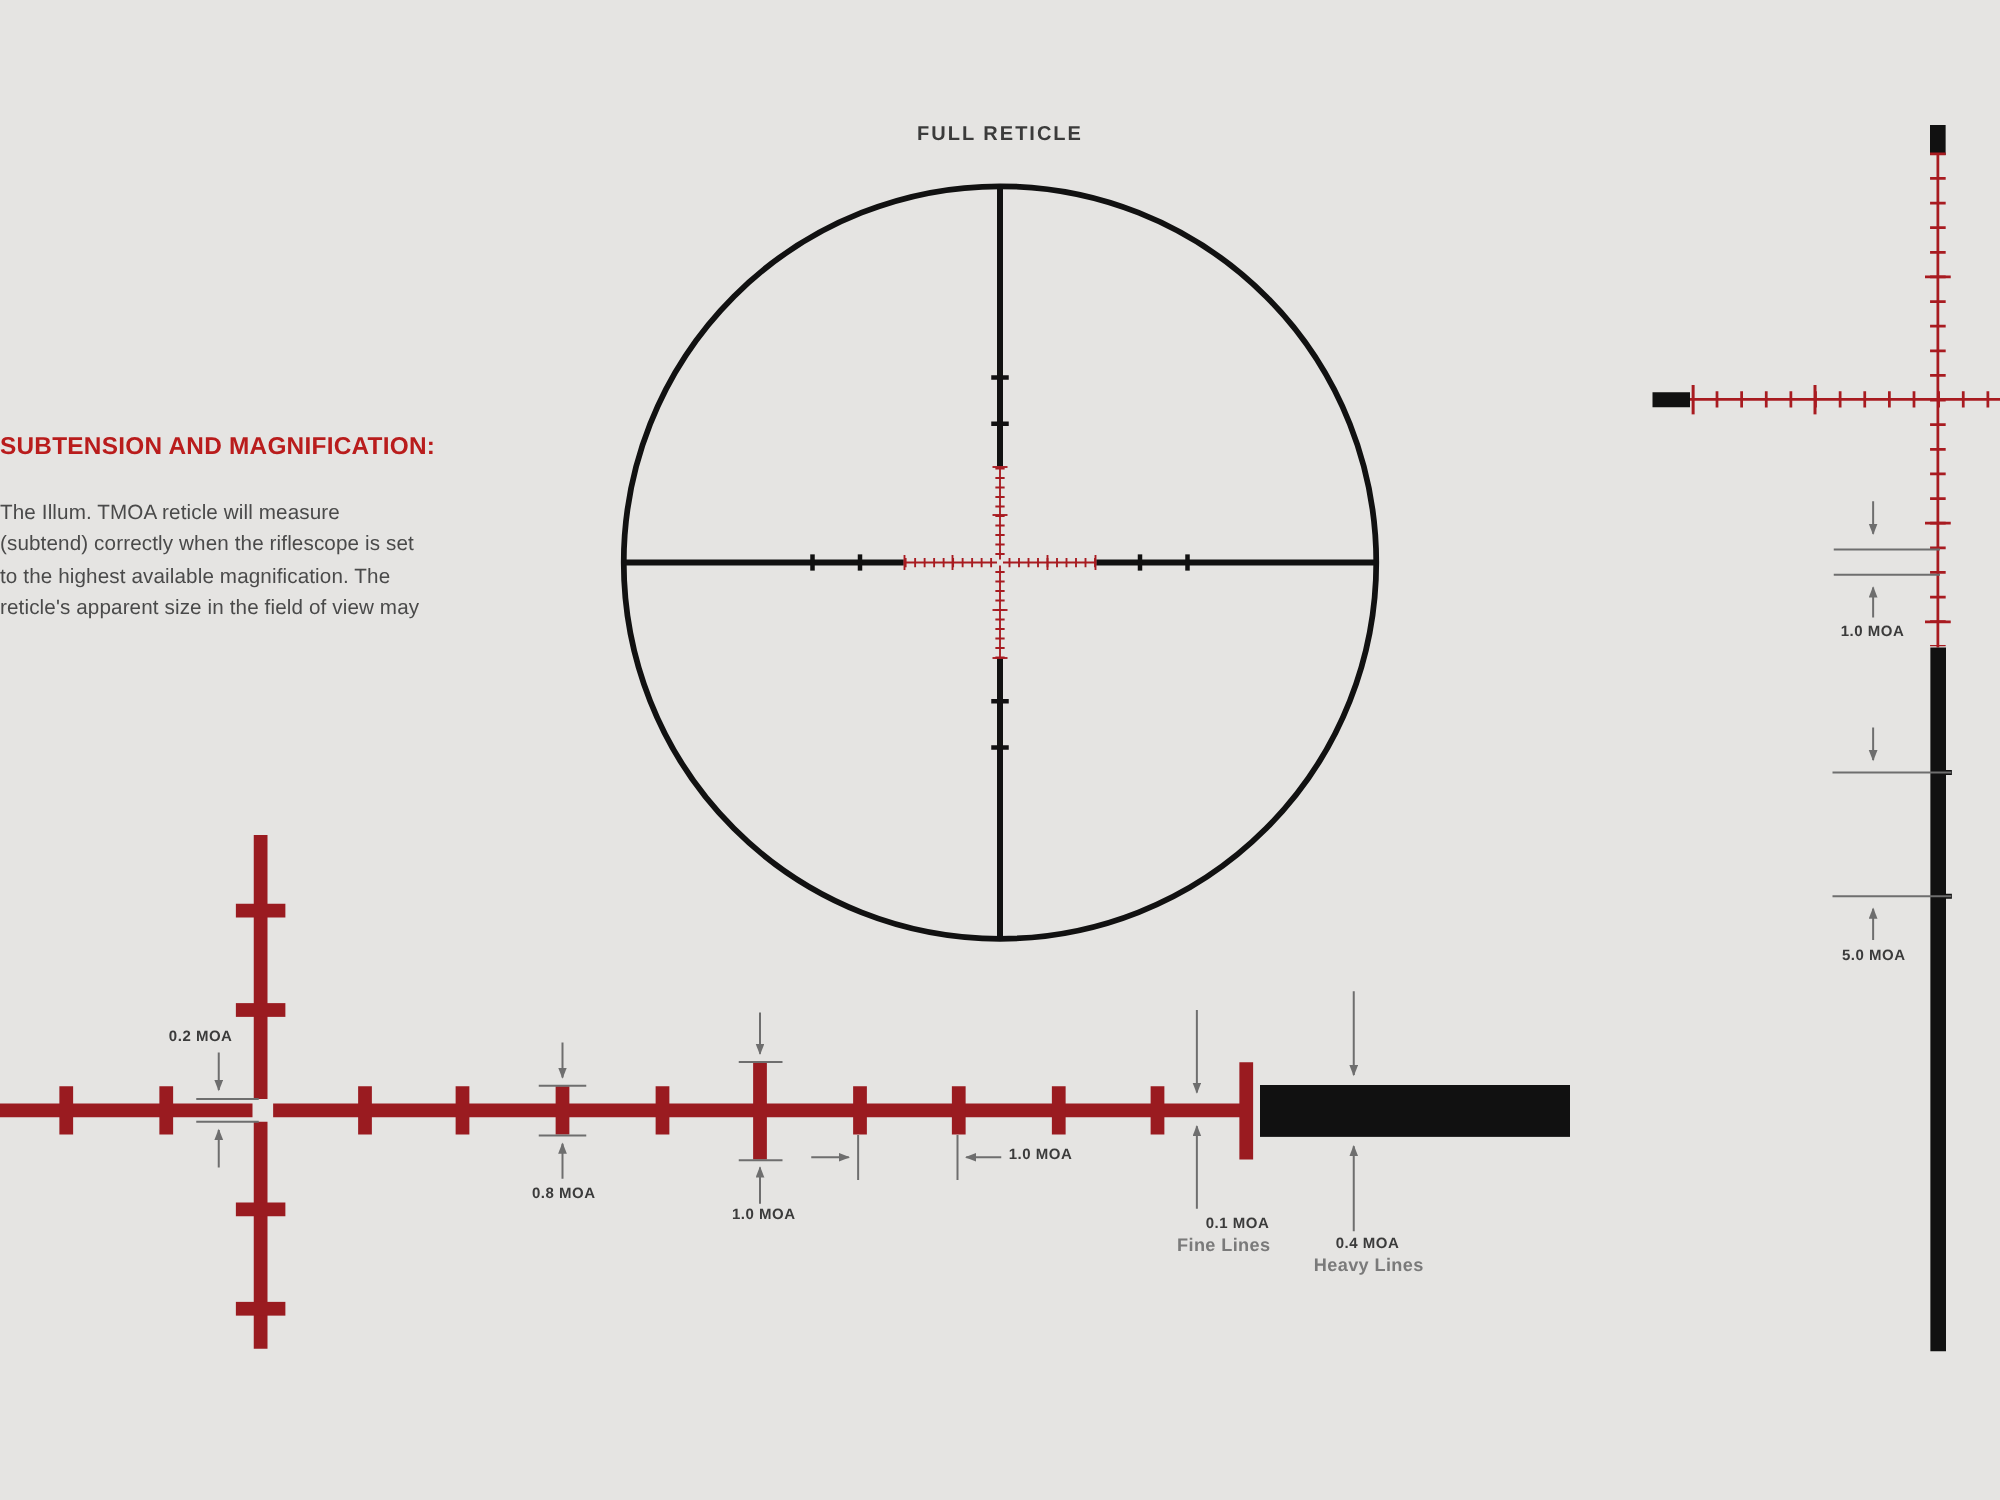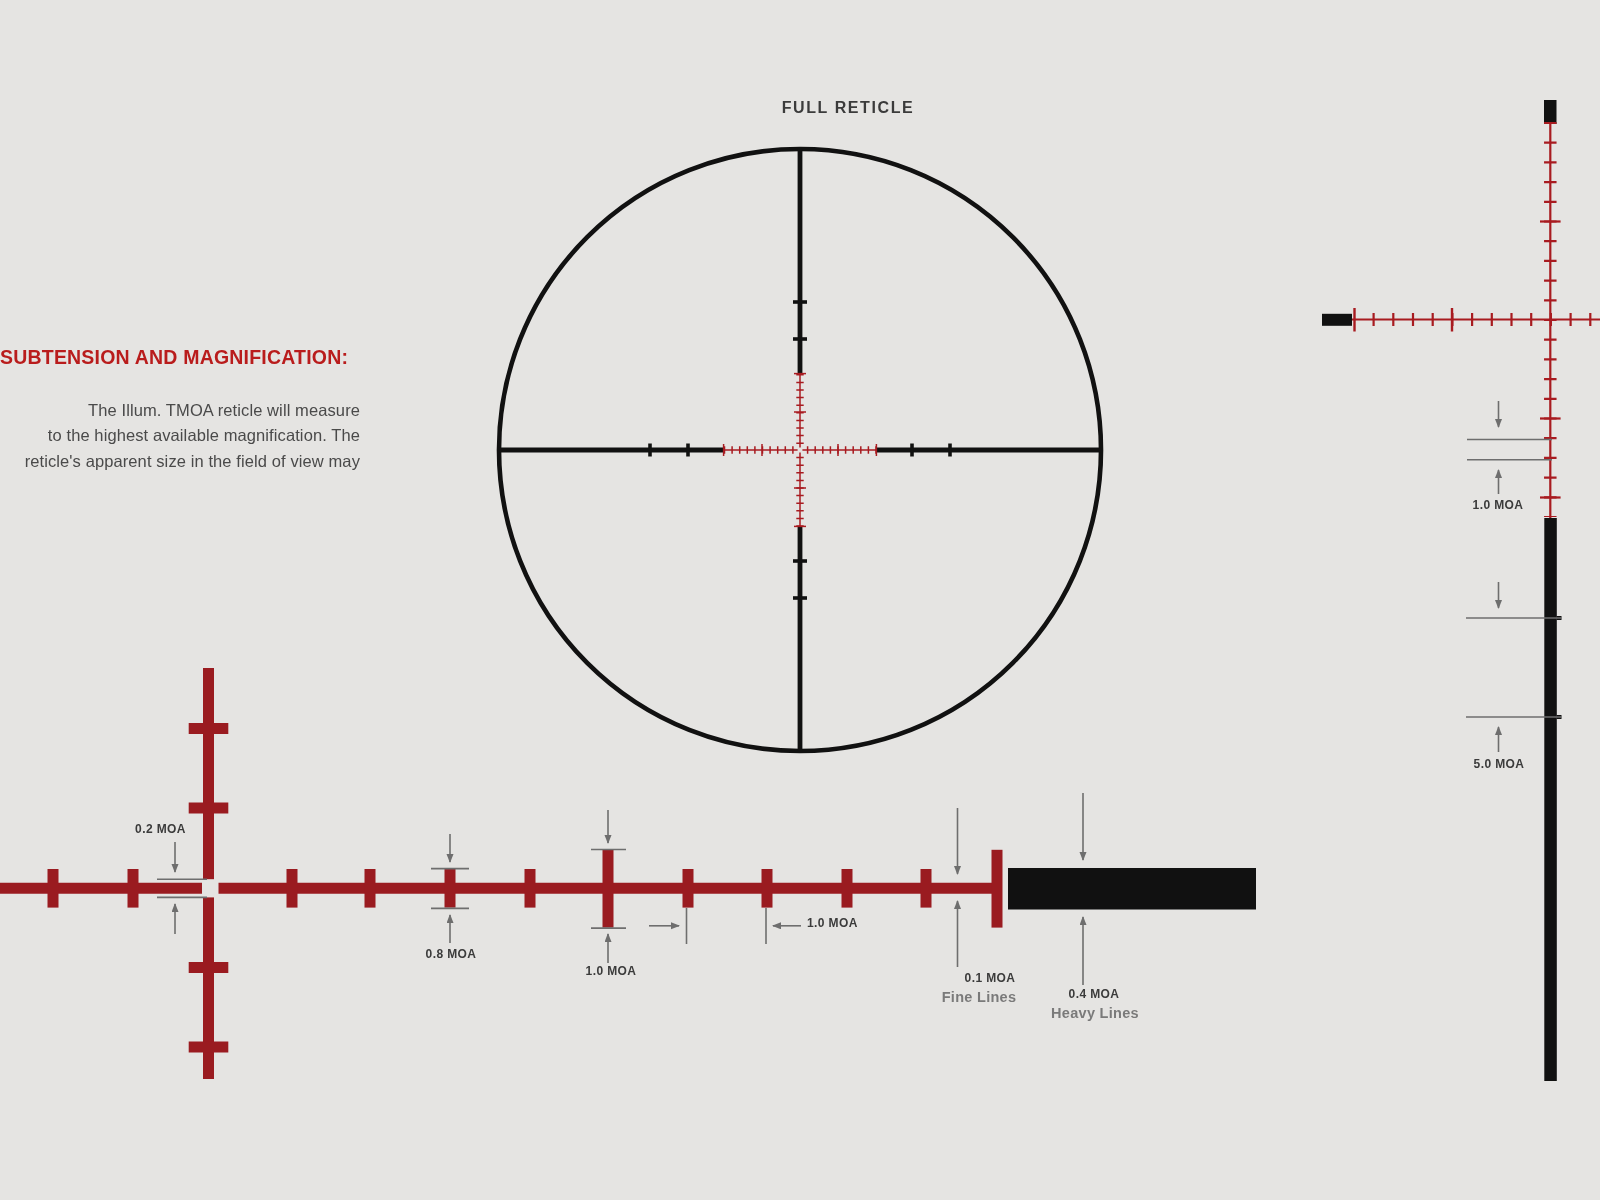"FULL RETICLE" .page-title { left: 848px -> 800px }
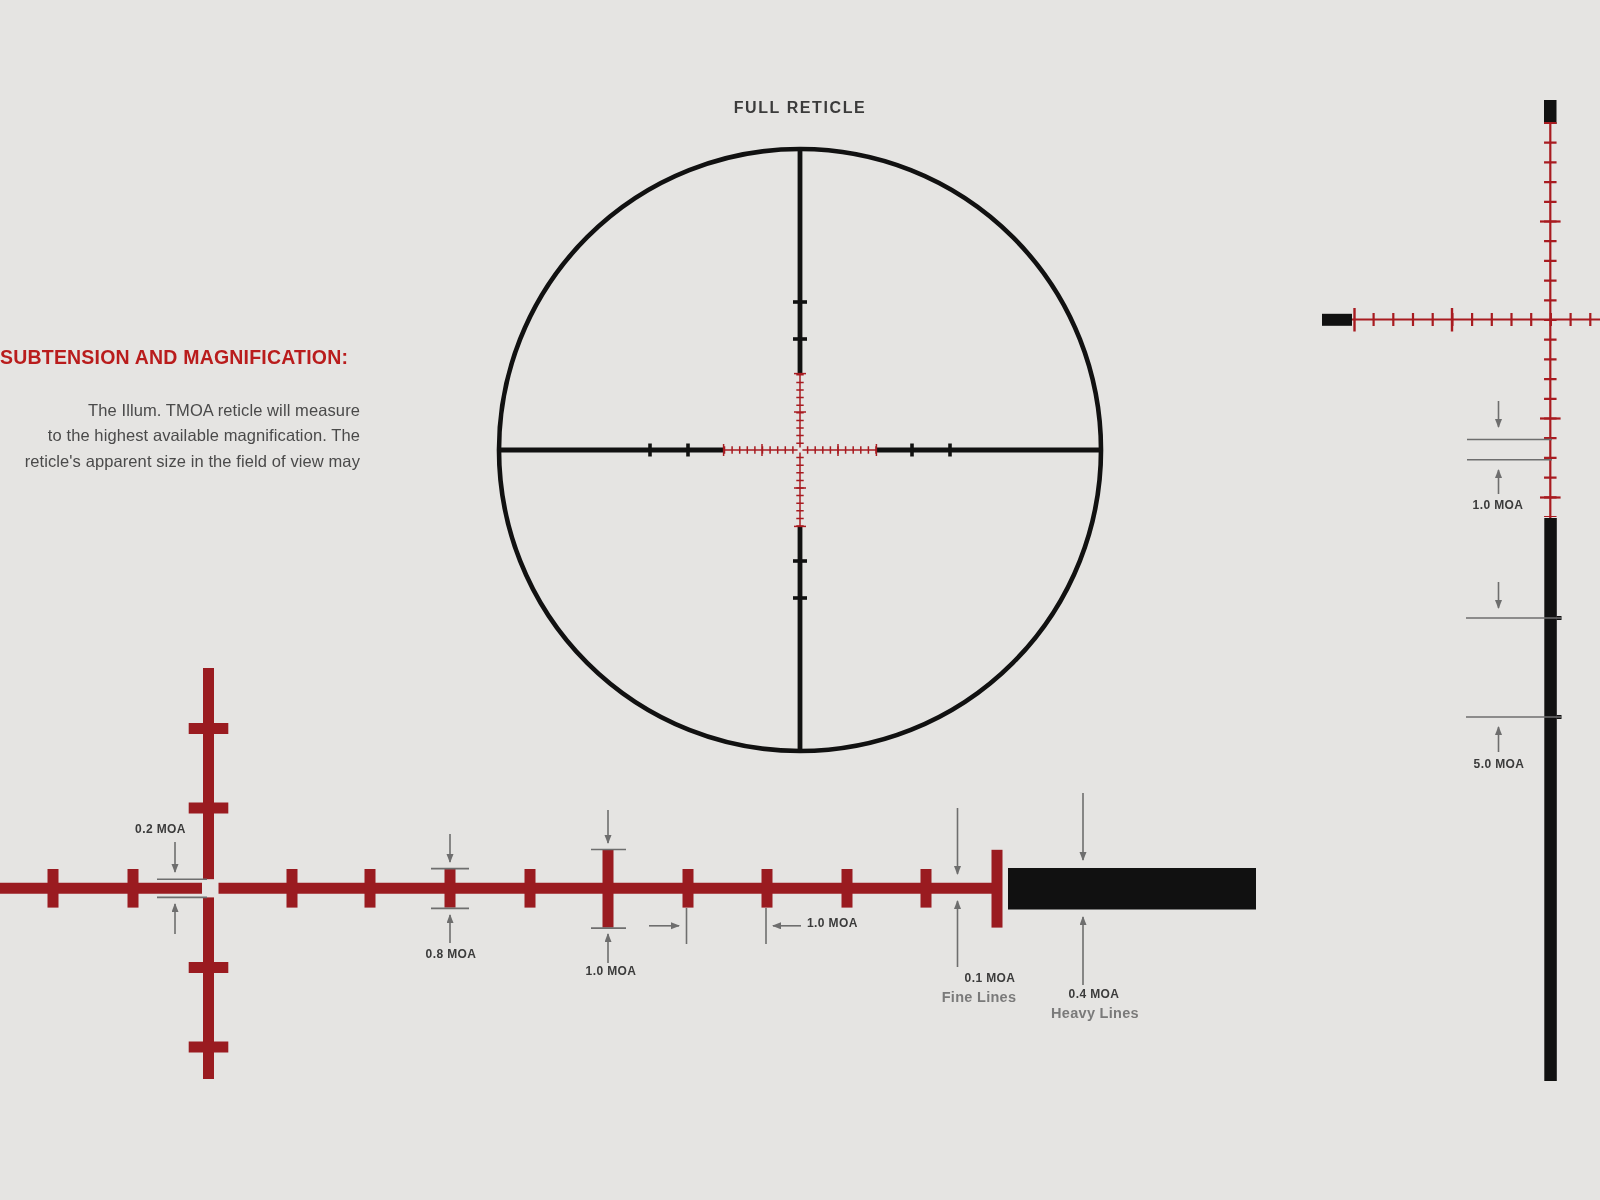"The Illum. TMOA reticle will" .info .line { text-align: right -> none }
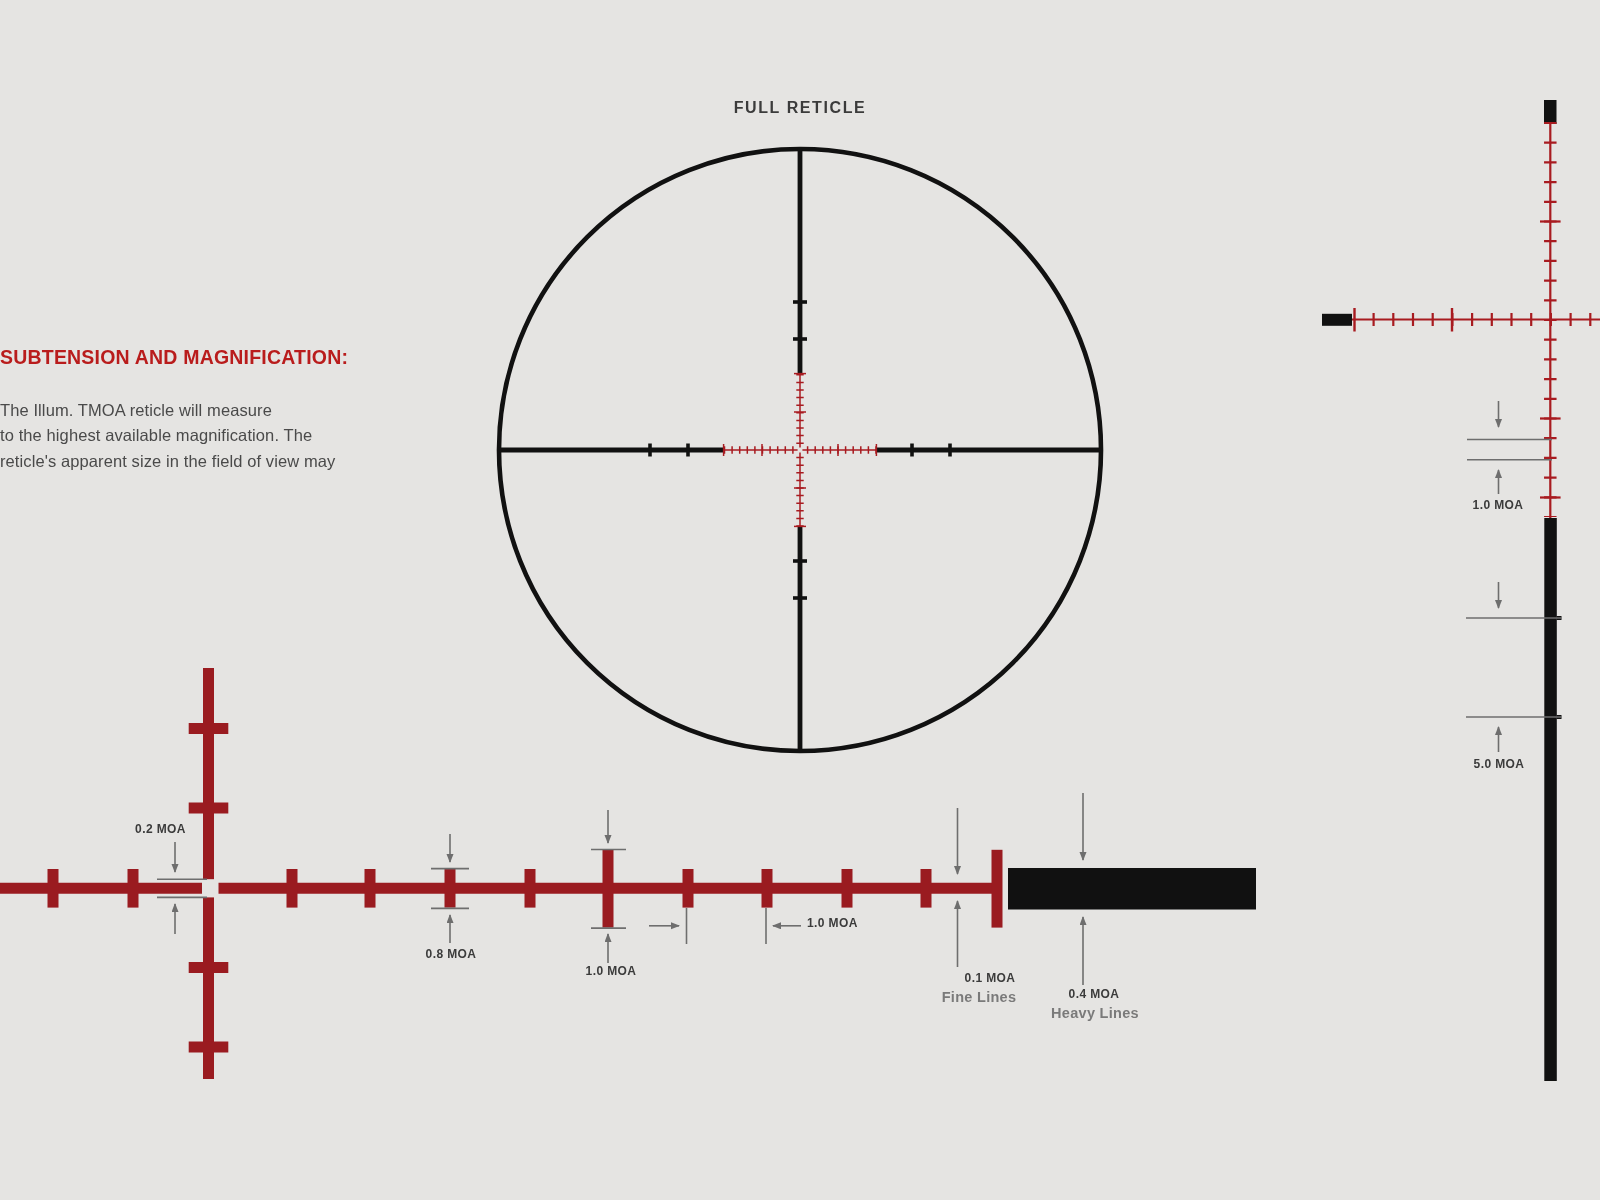"(subtend) correctly when the riflescope" div.line { html: none -> <div>(subtend) correctly when the riflescope is set</div> }
